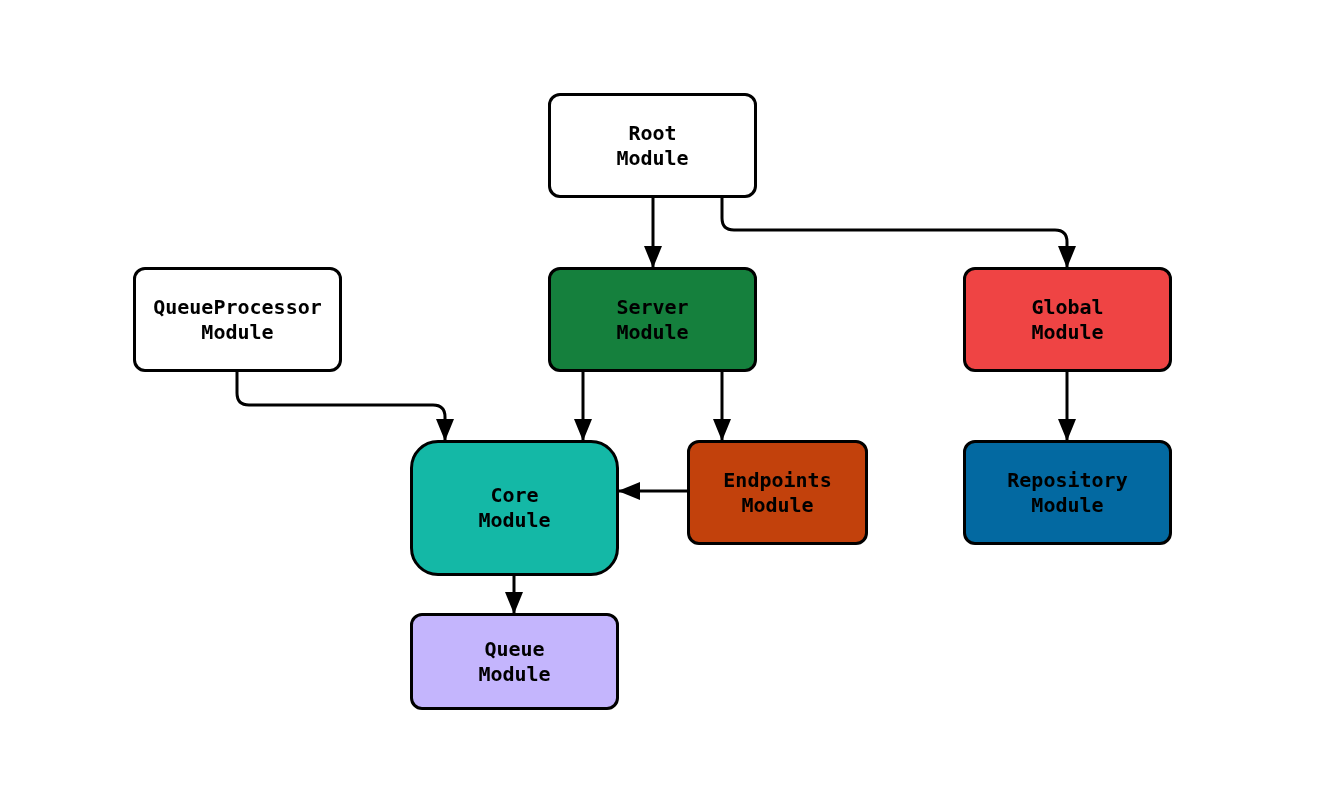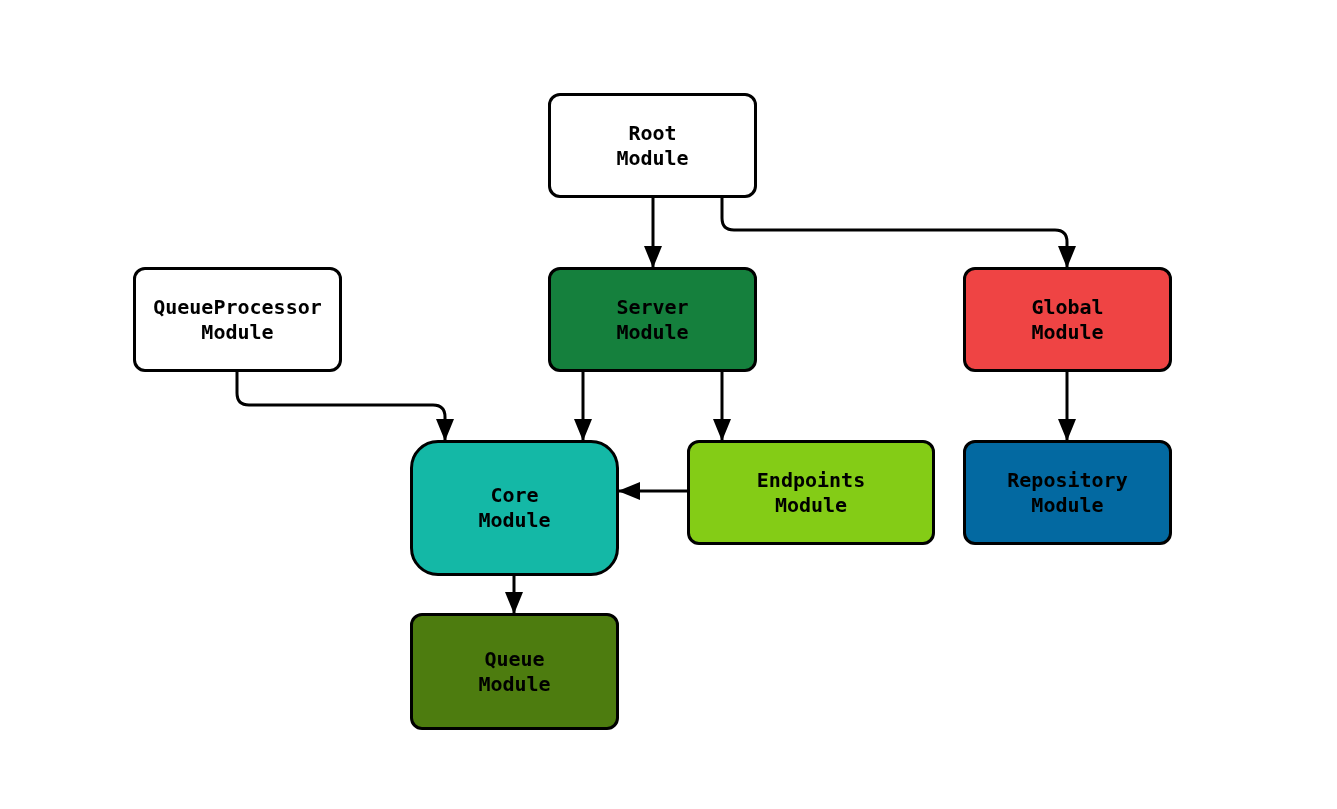"Endpoints" div.node { background: #84cc16 -> #c2410c; width: 248px -> 181px }
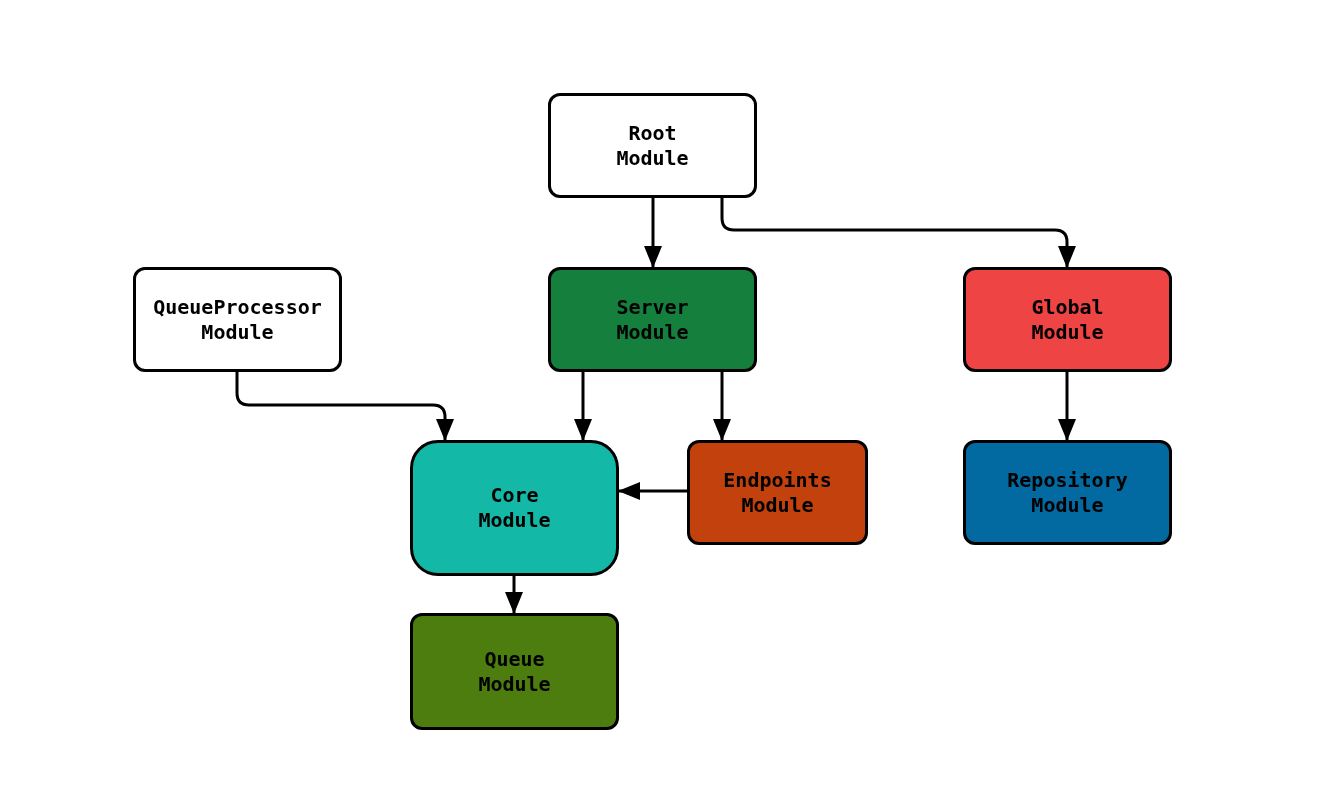"Queue" div.node { background: #4d7c0f -> #c4b5fd; height: 117px -> 97px }
